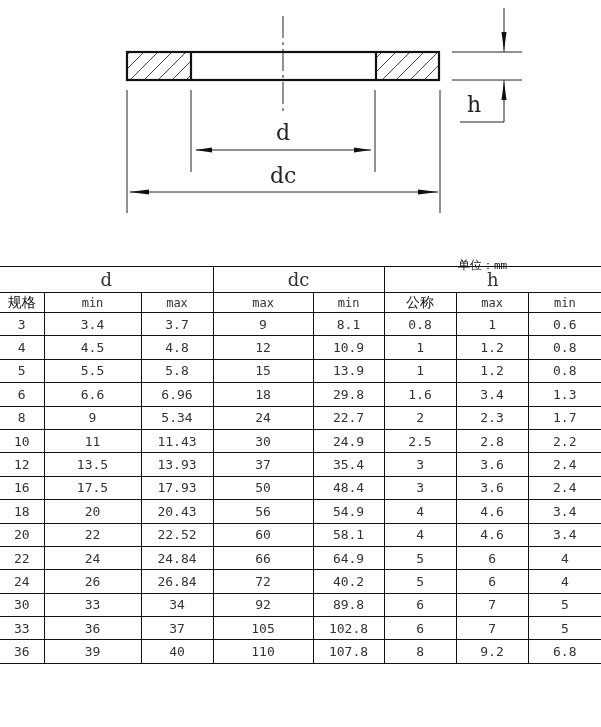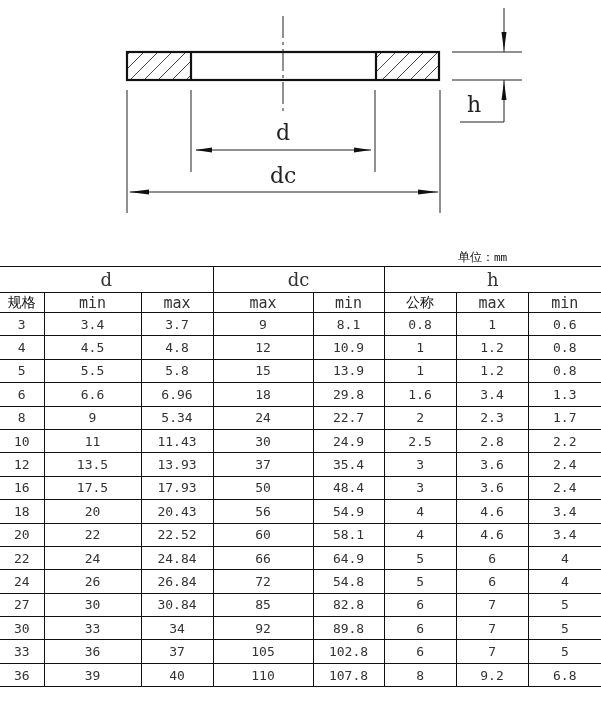"单位：mm" #unit { top: 249px -> 257px }
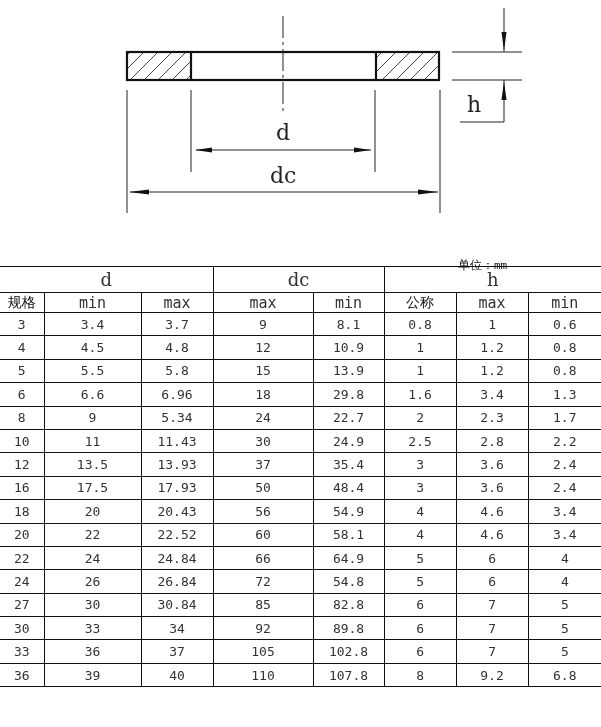"min" #spec tr.sub td { font-size: 15px -> 12px }
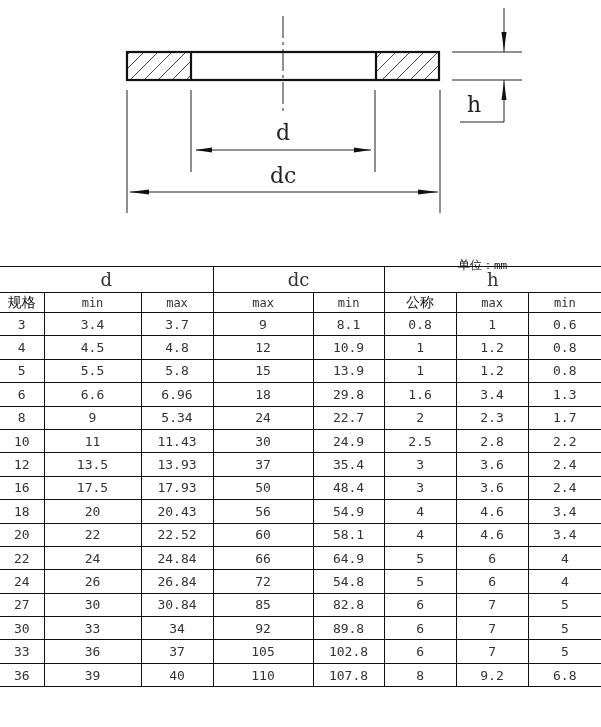"54.8" td { text: 54.8 -> 40.2 }
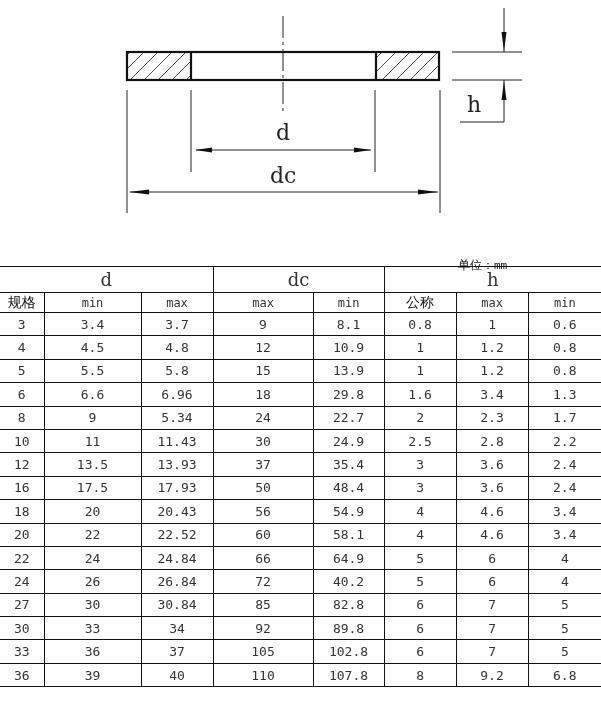"27" tr.row { html: <tr> <td>27</td> <td>30</td> <td>30.84</td> <td>85</td> <td>82.8</td> <td>6</td> <td>7</td> <td>5</td> </tr> -> none }
